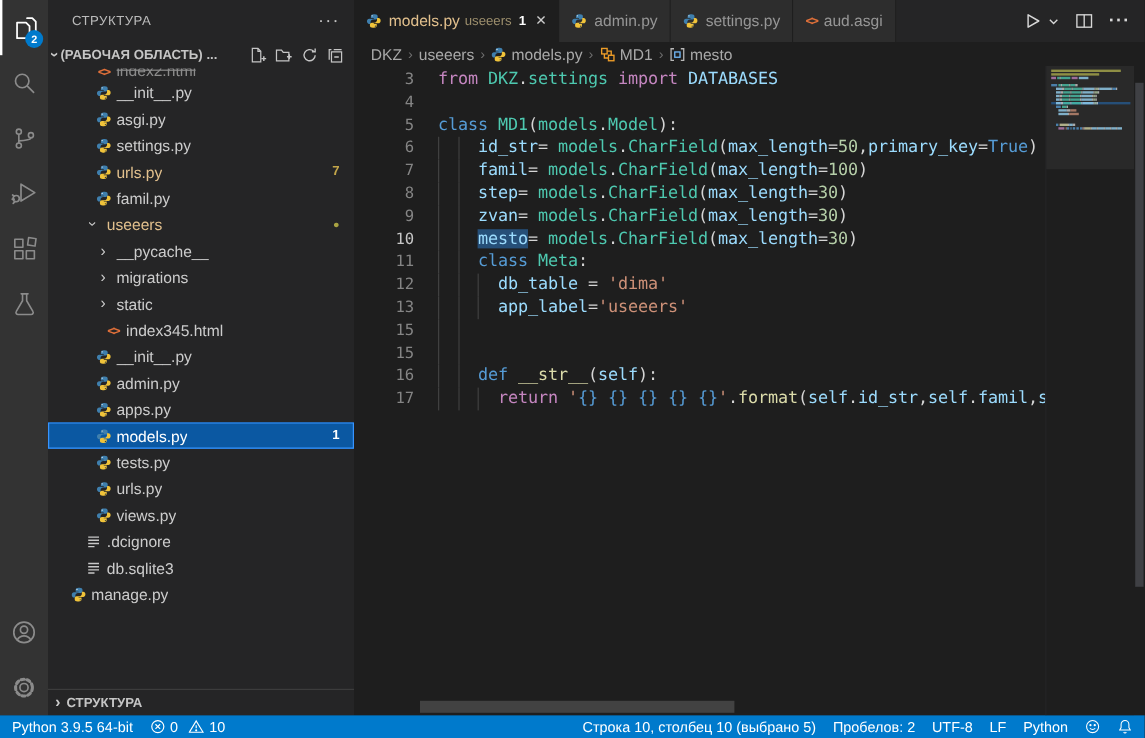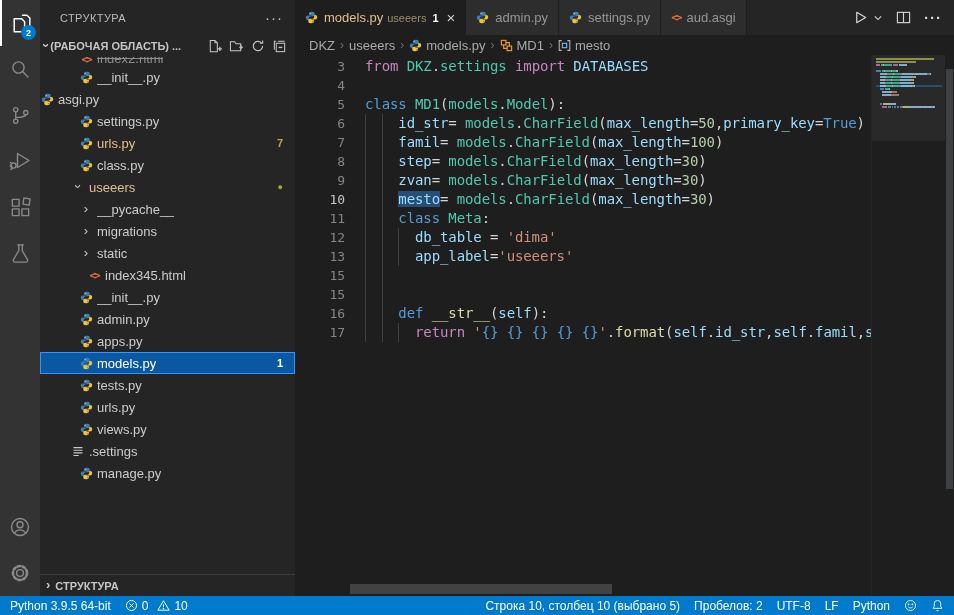"asgi.py" div.trow { padding-left: none -> 39px }
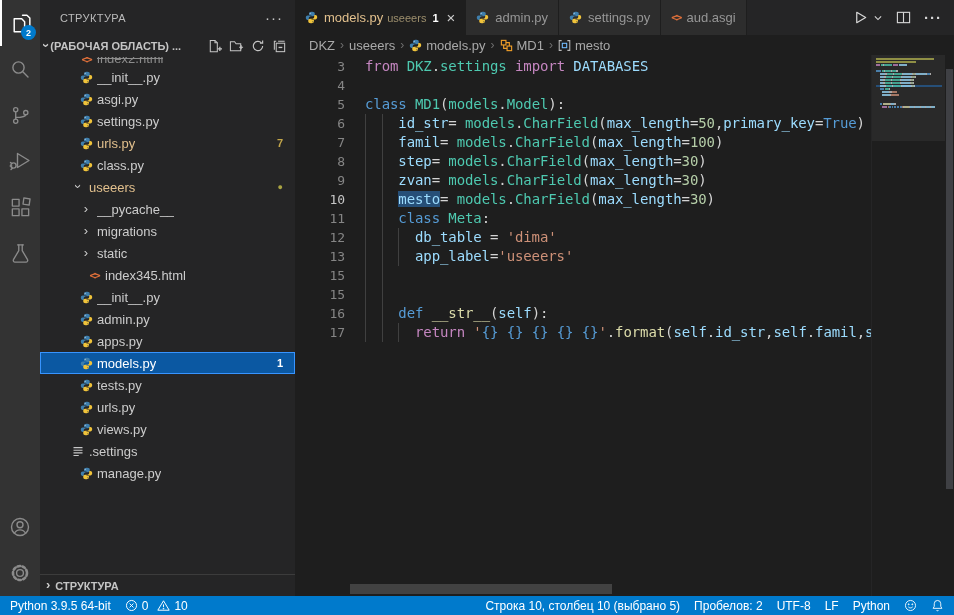"class.py" span.lbl { text: class.py -> famil.py }
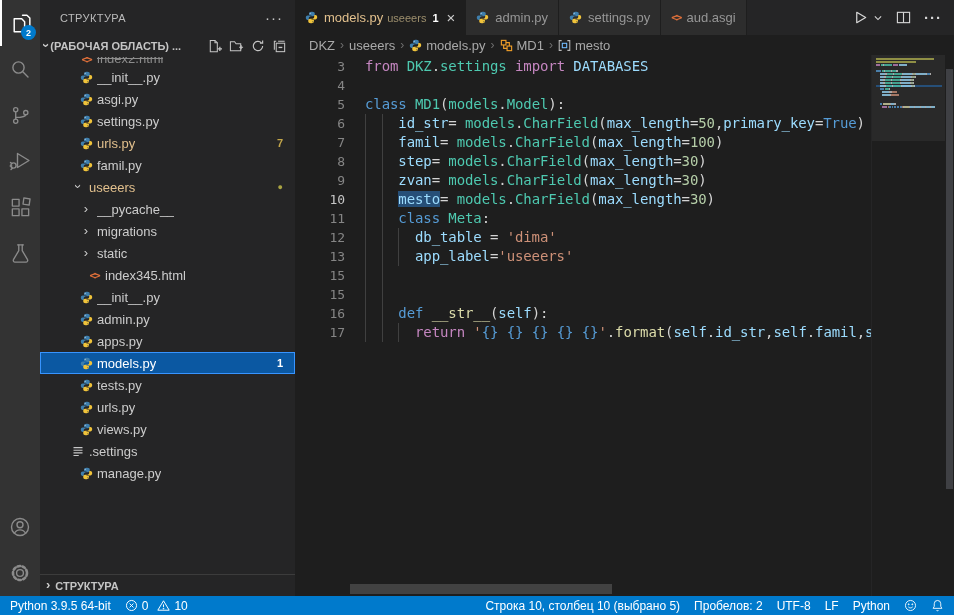".settings" span.lbl { text: .settings -> .dcignore }
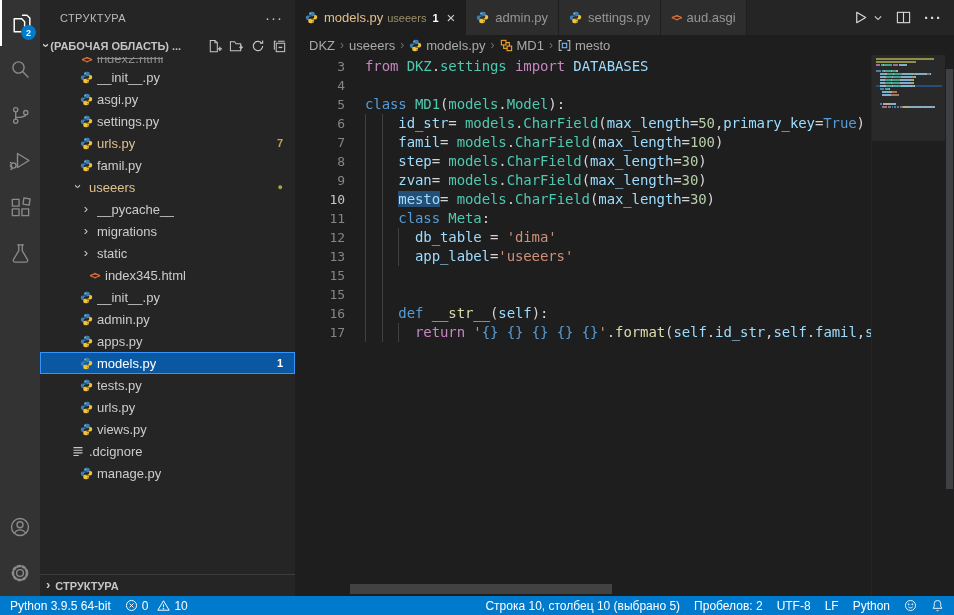"db.sqlite3" div.trow { html: none -> <div> <span> <svg> <path></path> </svg> </span> <span>db.sqlite3</span> <span></span> </div> }
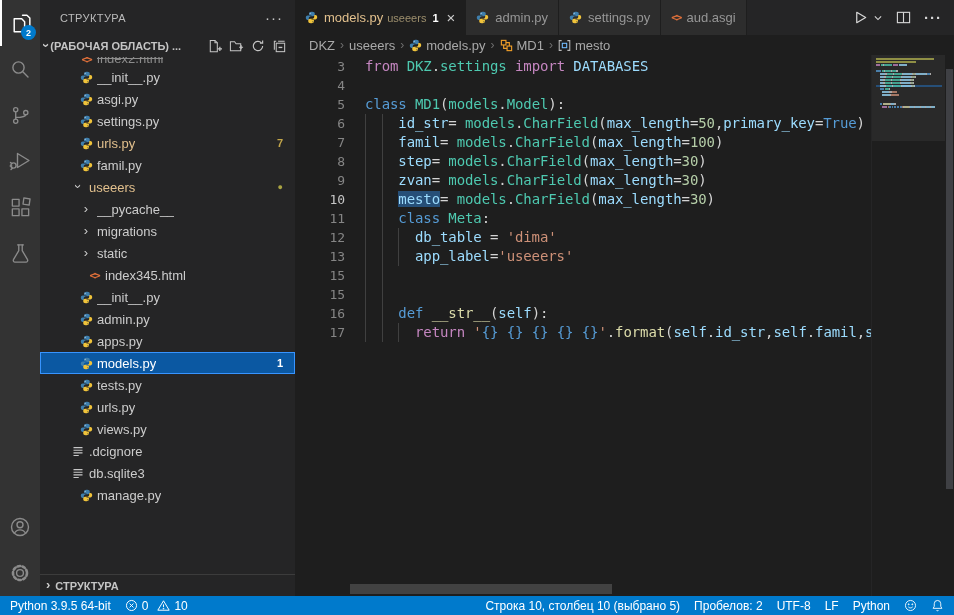"manage.py" div.trow { padding-left: 39px -> 18px }
